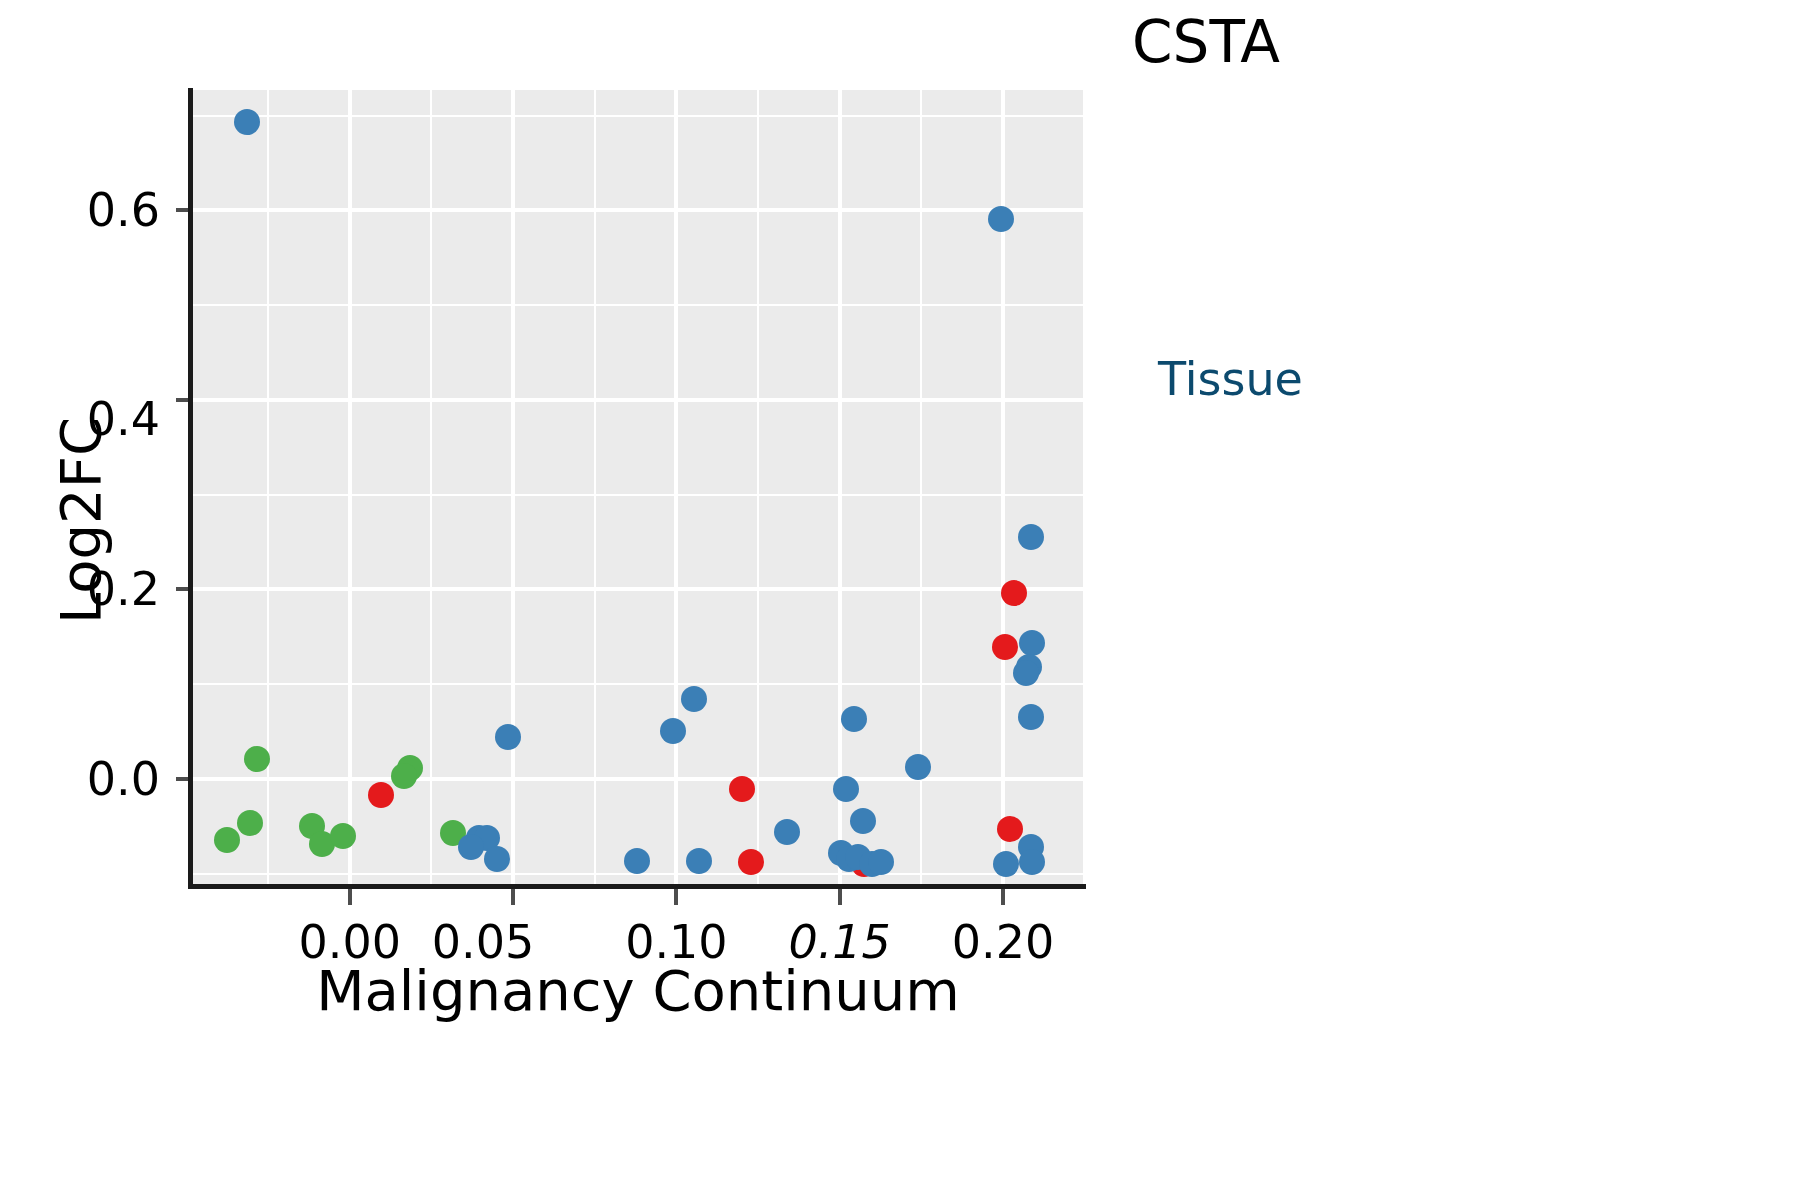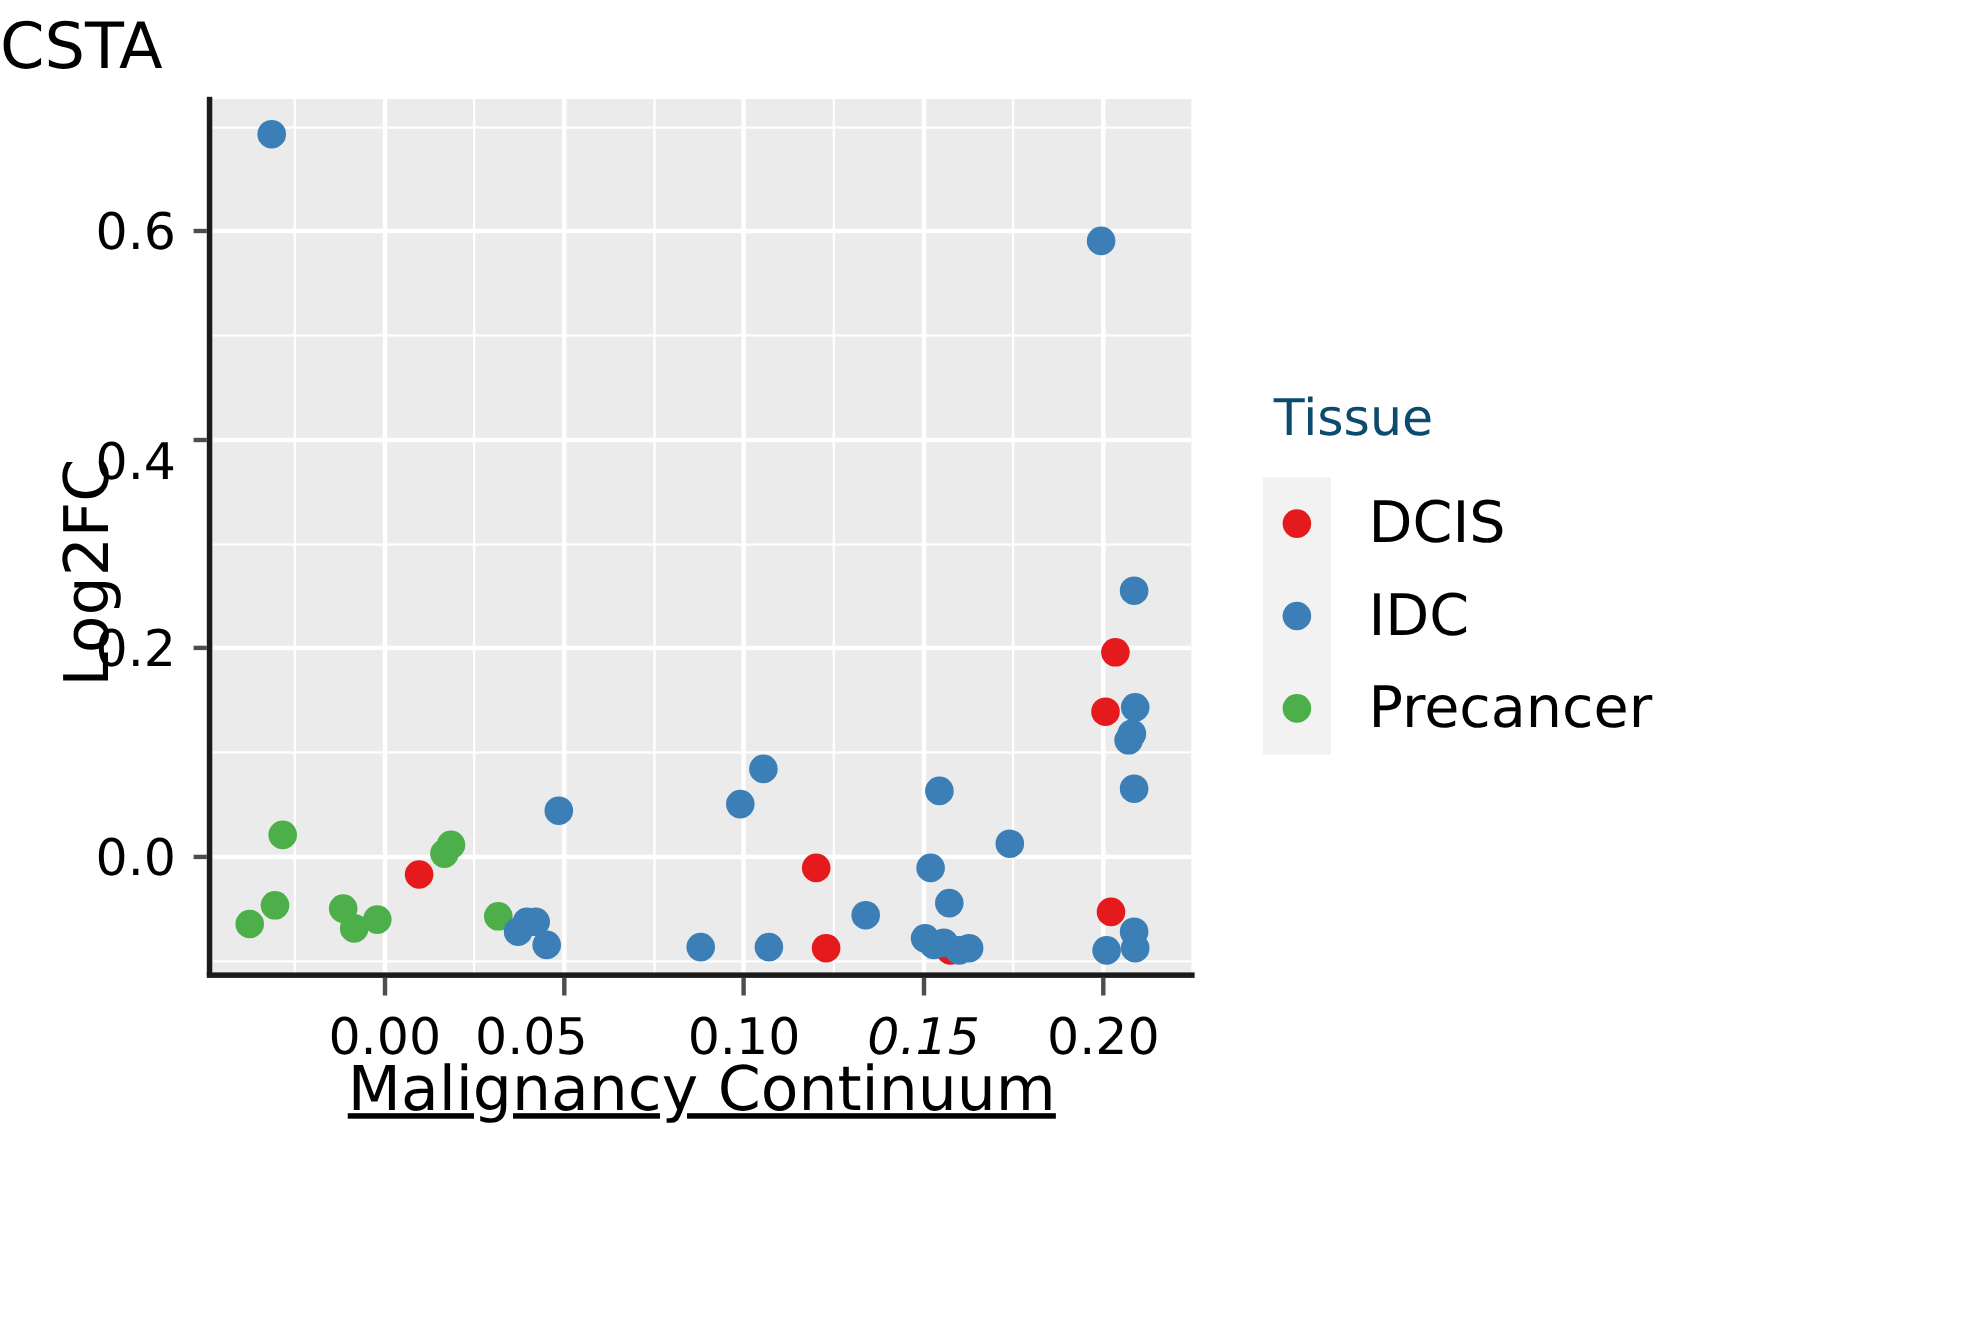"CSTA" #chart-title { text-align: left -> right }
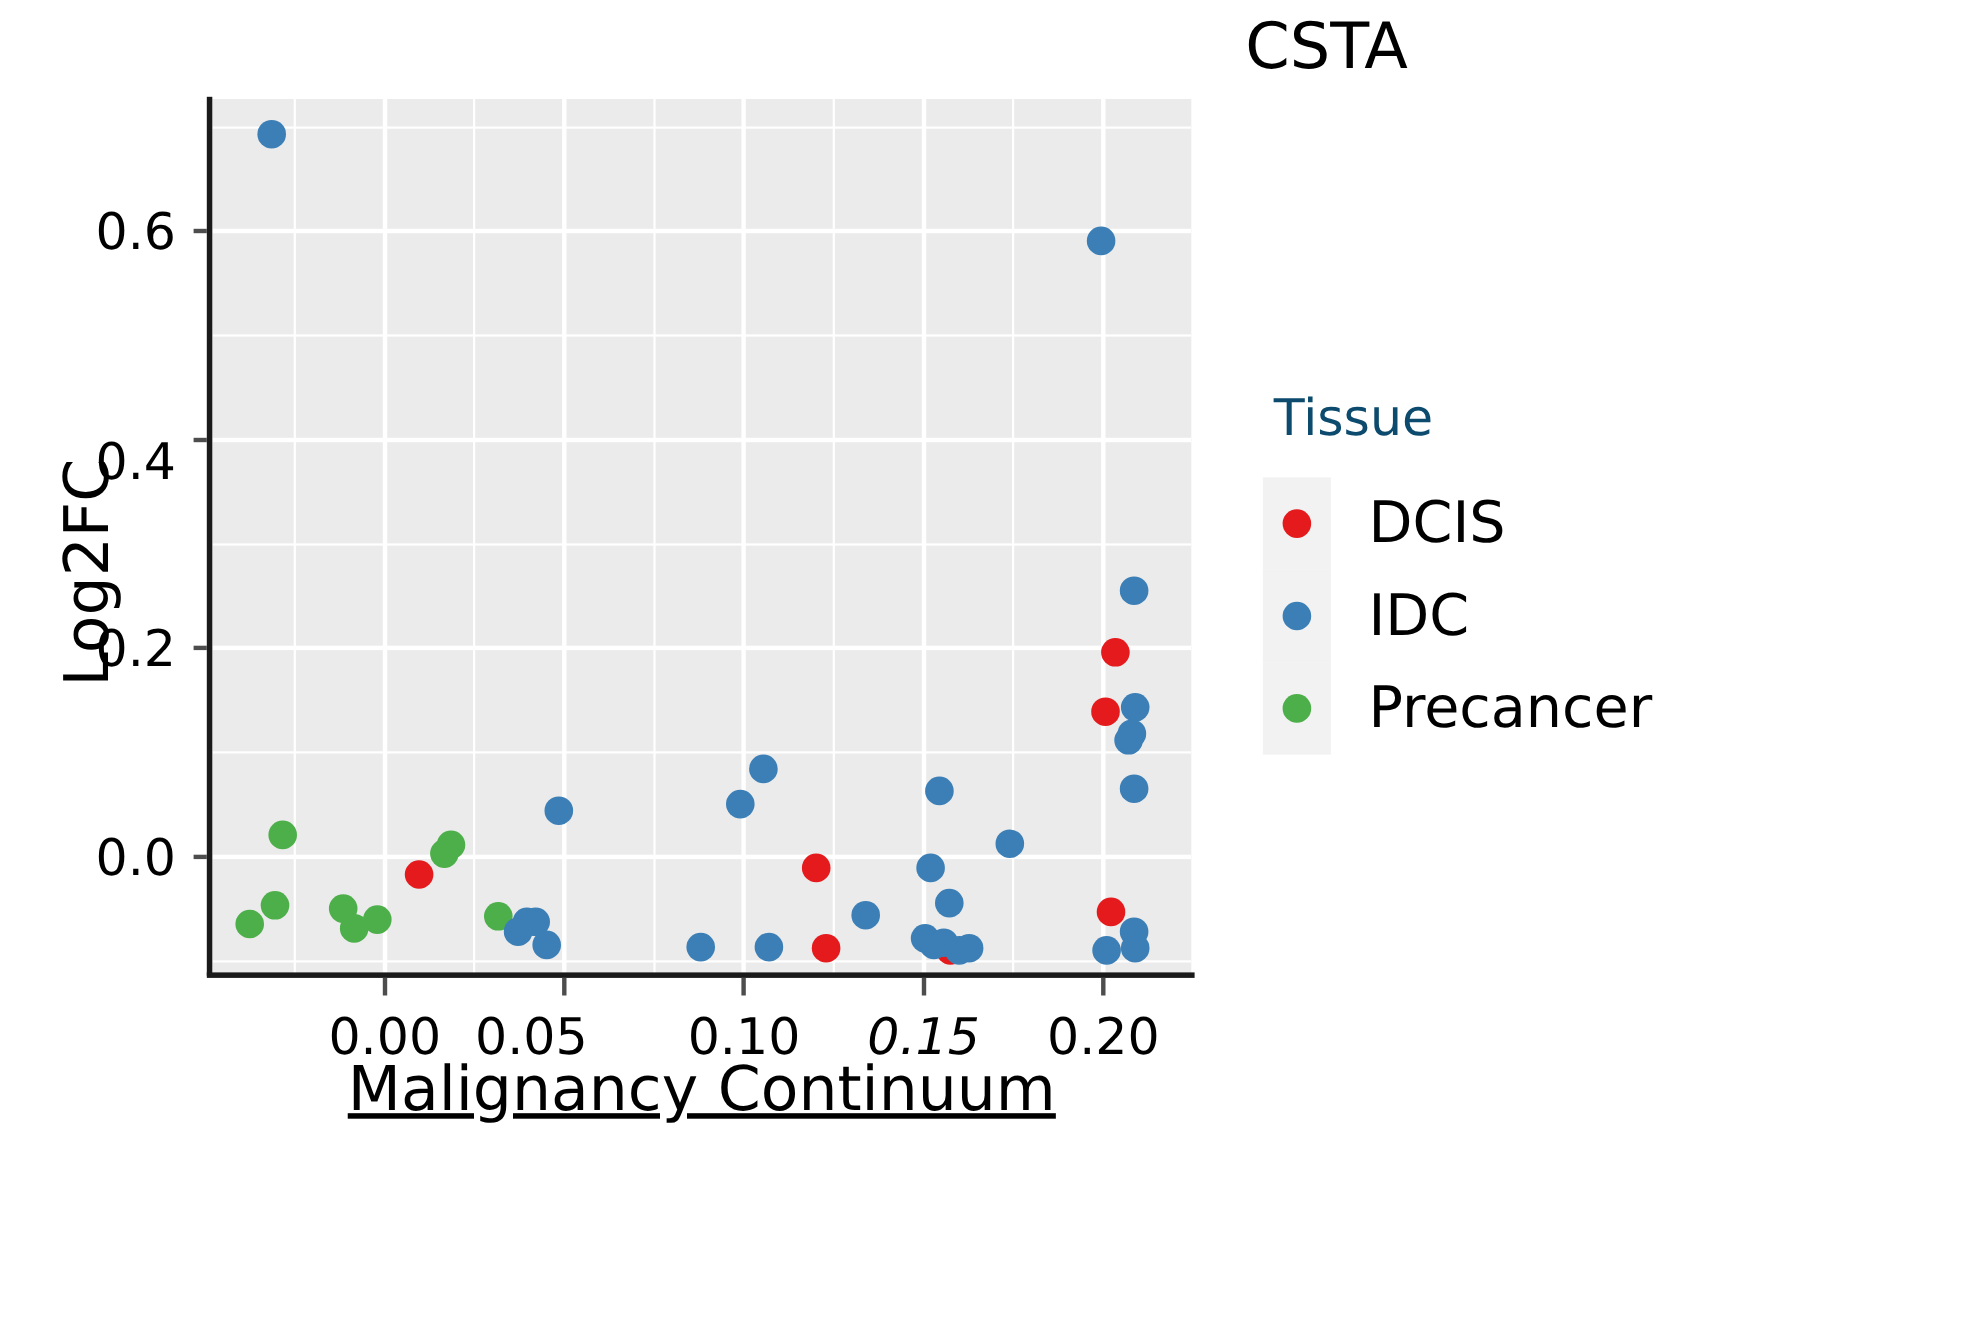"DCIS" div { html: <div> <div> <div> <div></div> </div> <div>DCIS</div> </div> <div> <div> <div></div> </div> <div>IDC</div> </div> <div> <div> <div></div> </div> <div>Precancer</div> </div> </div> -> none }
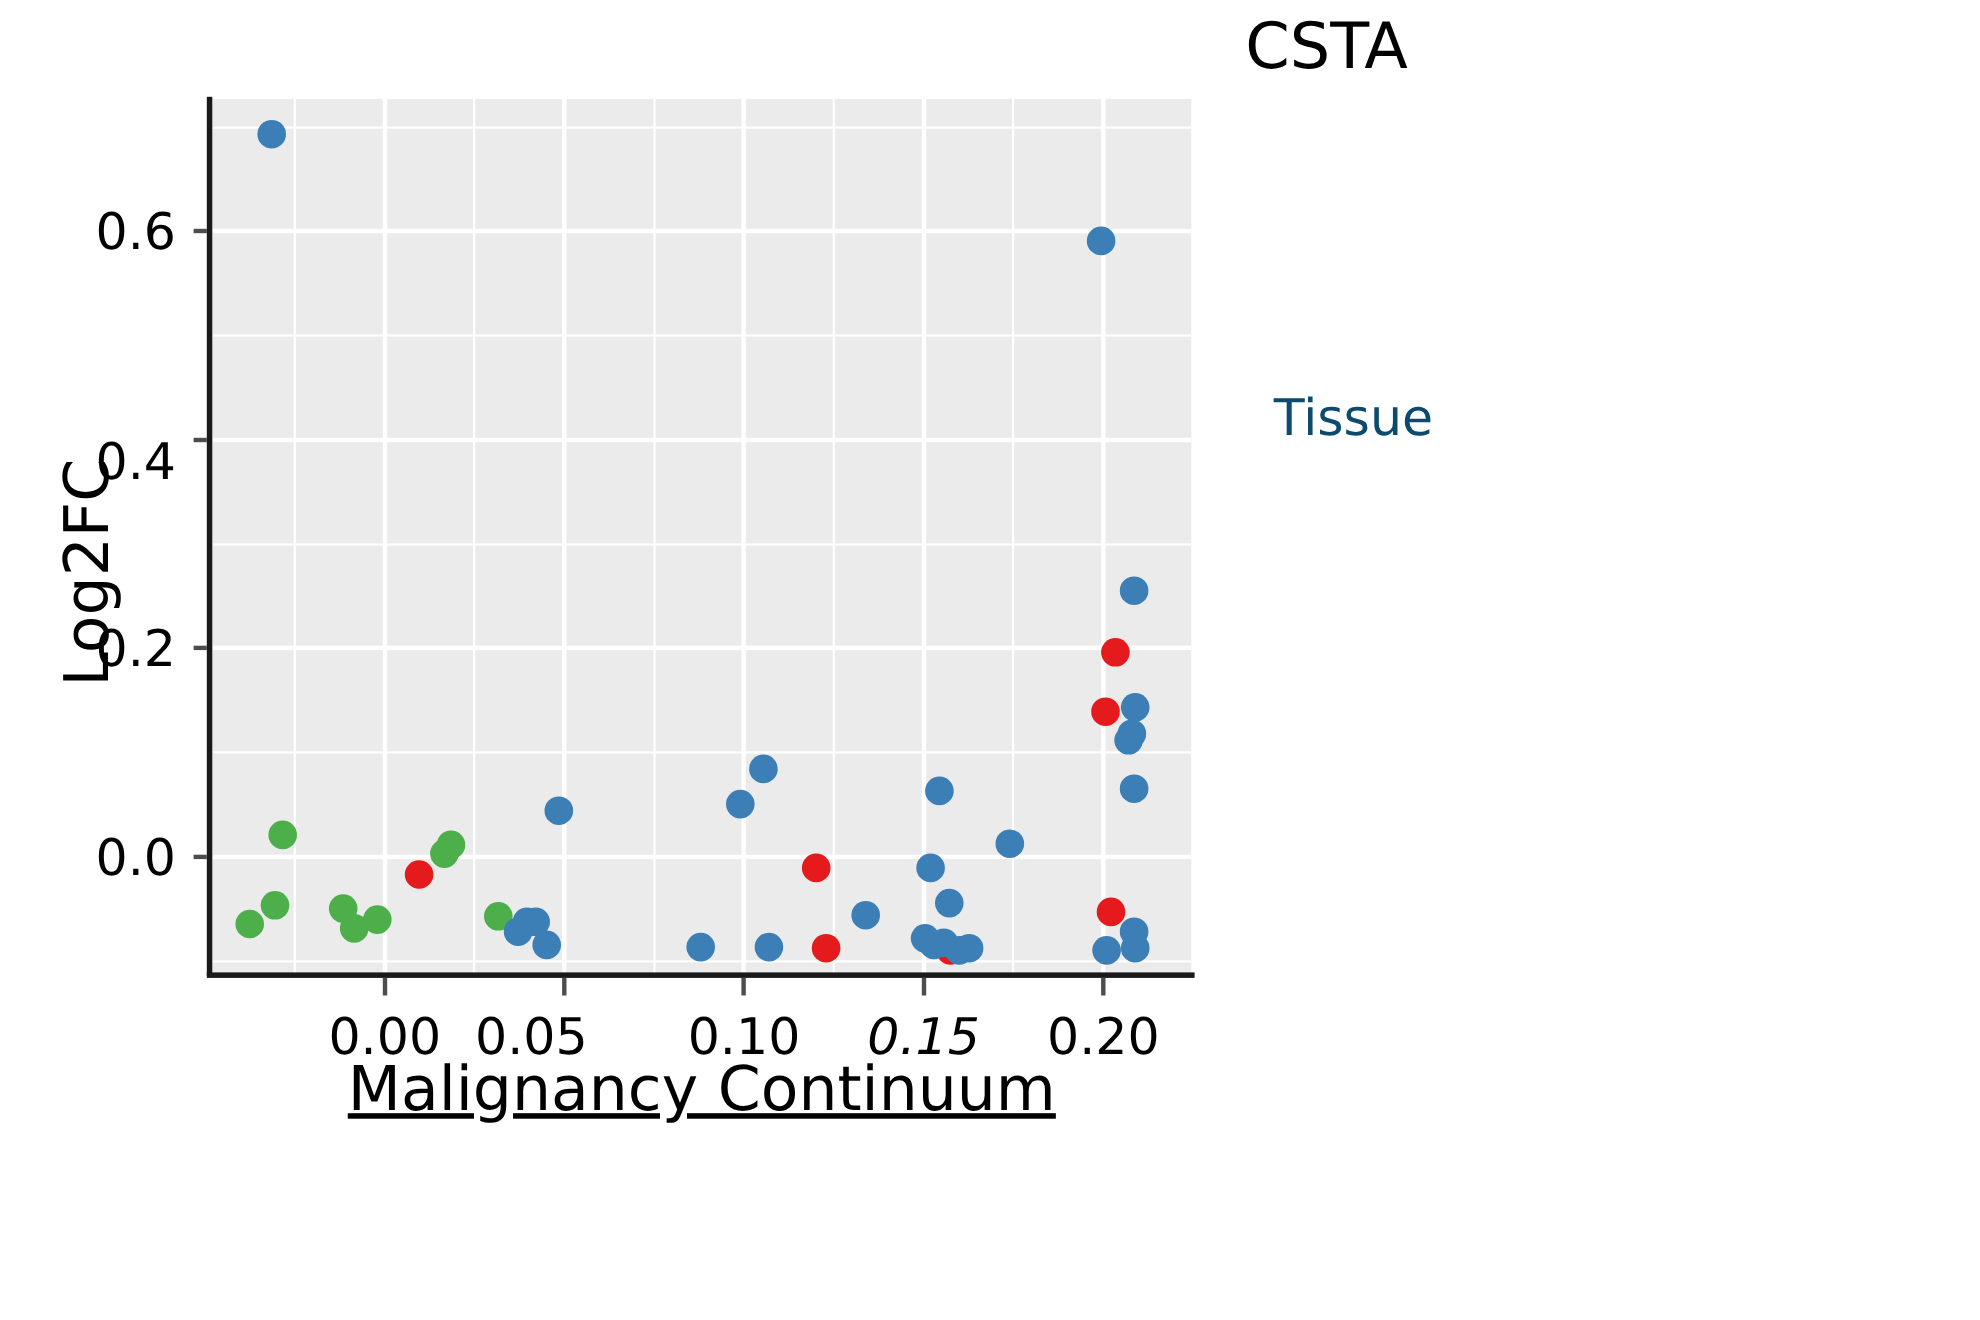"Malignancy Continuum" #axis-title-x { text-decoration: underline -> none }
